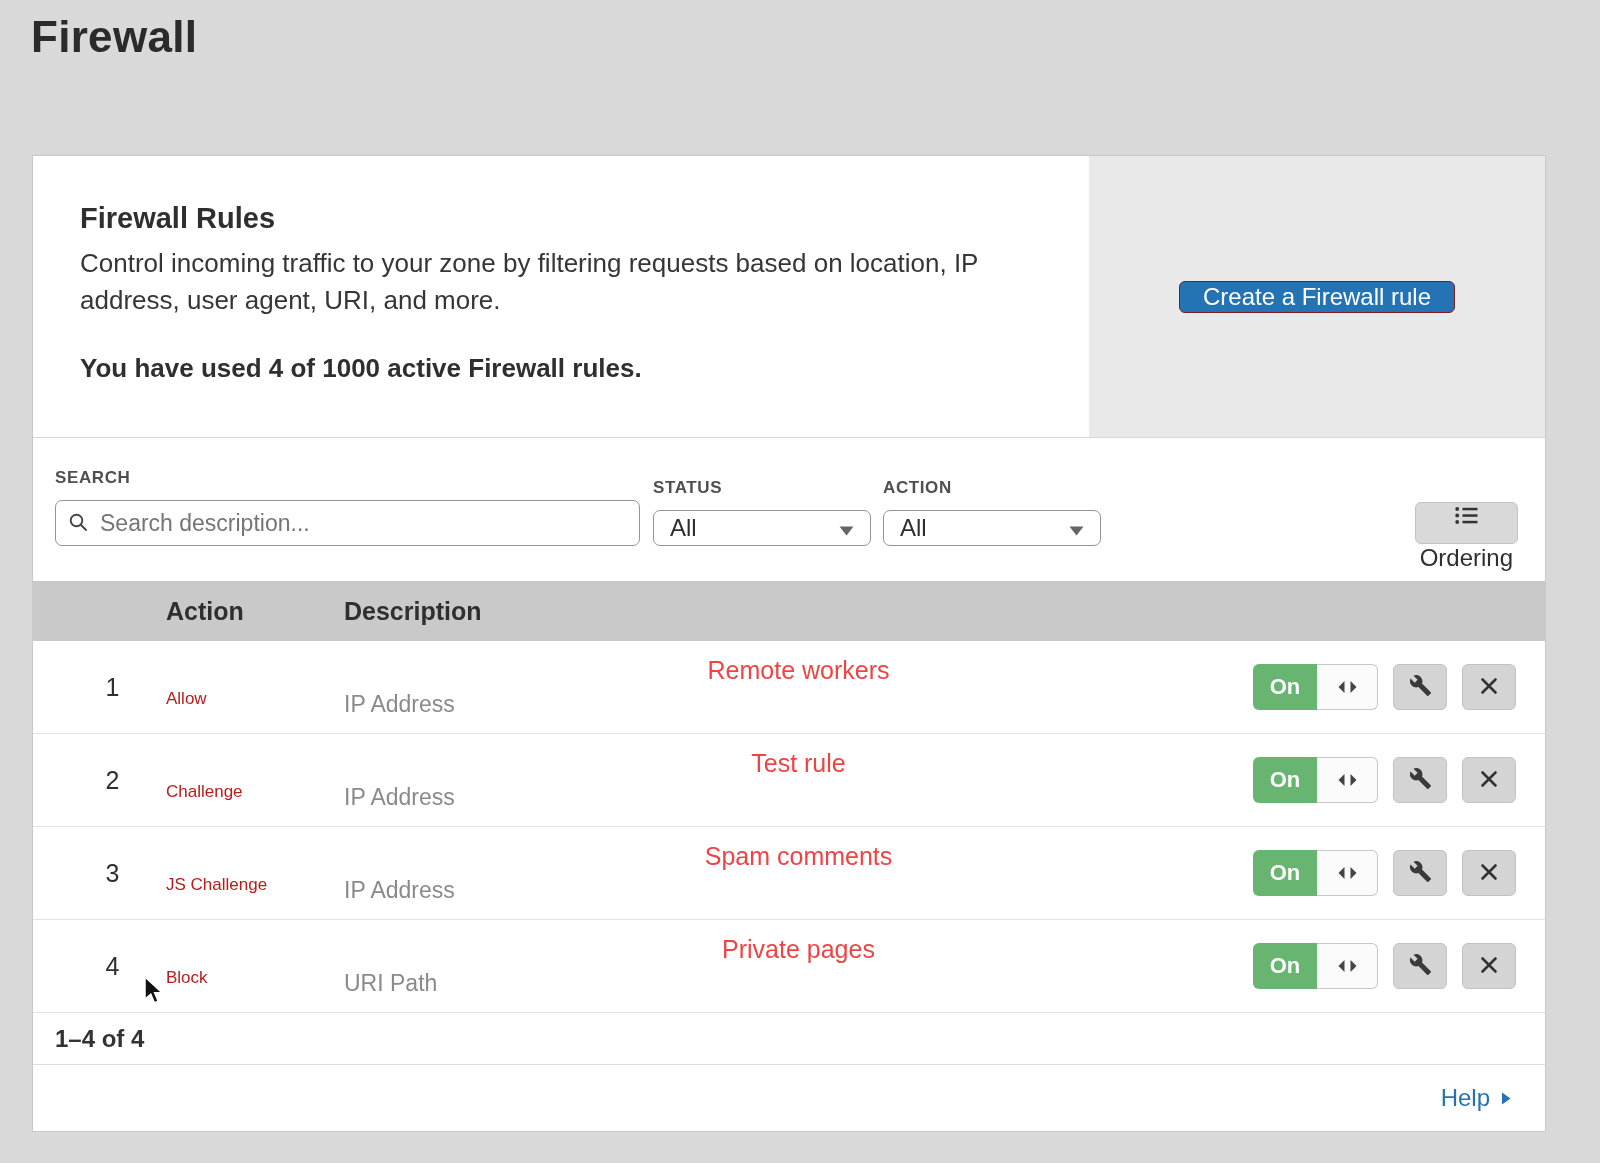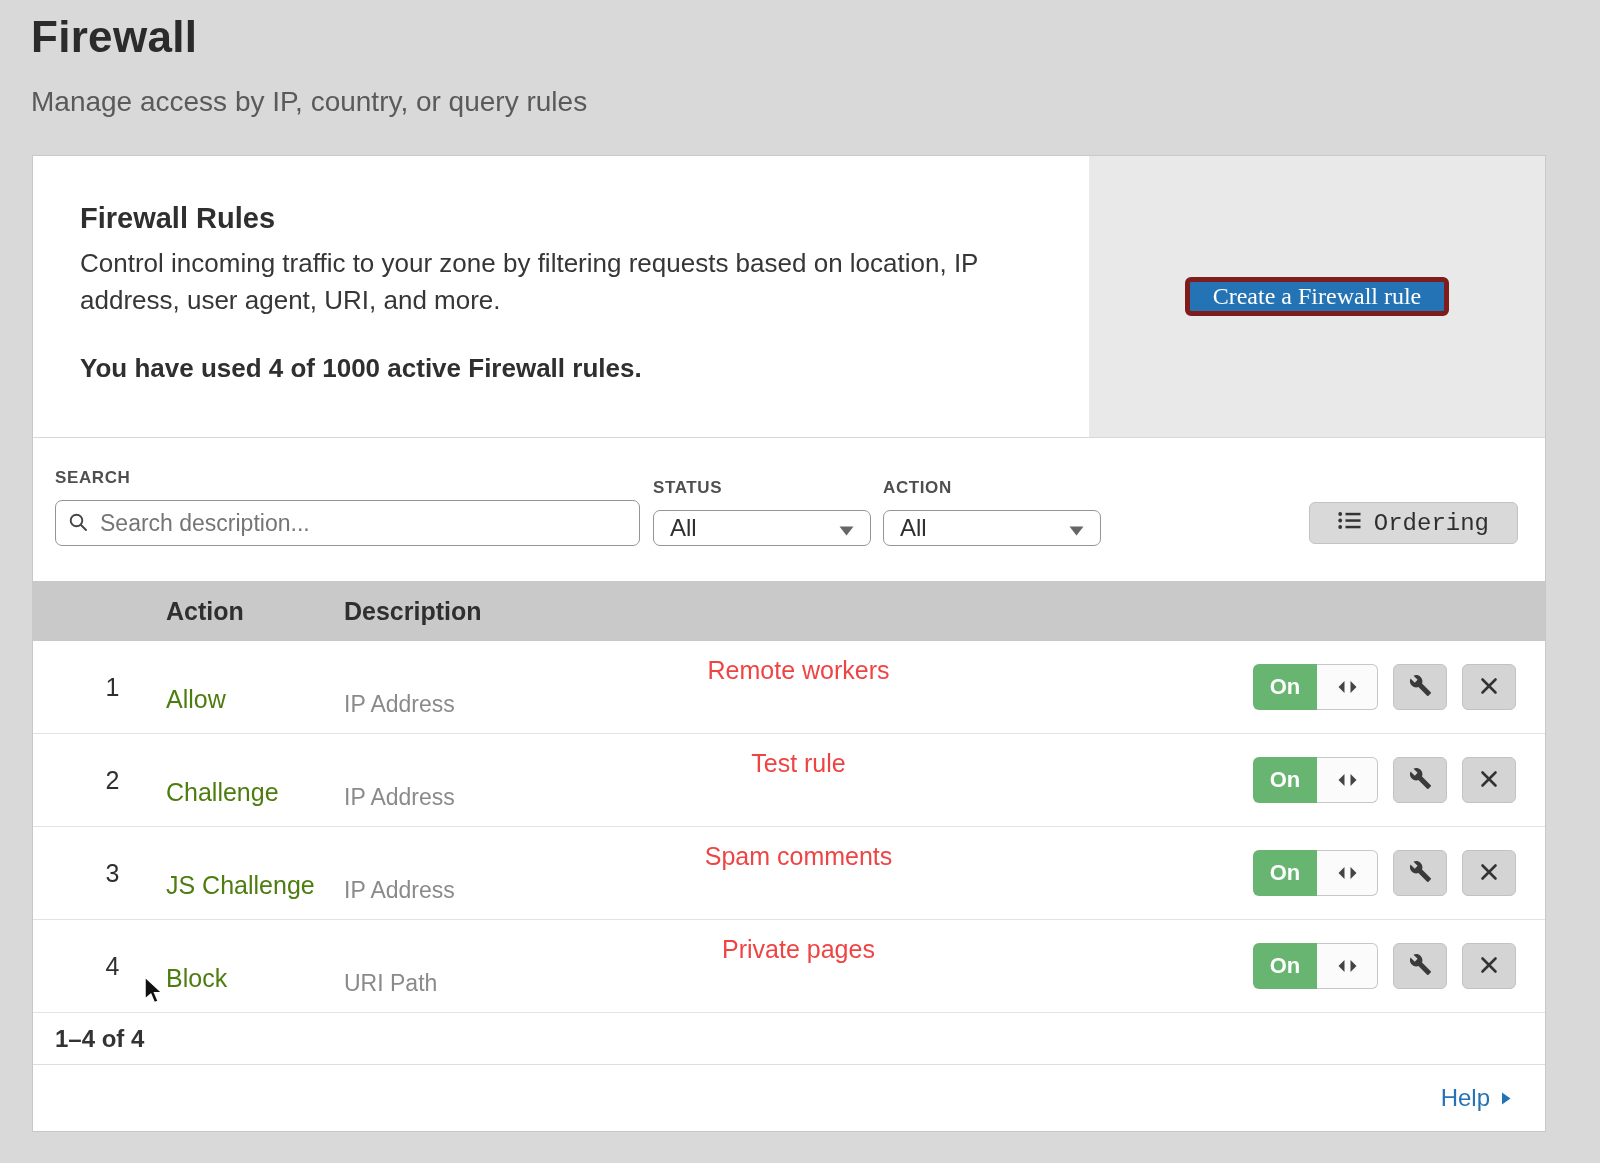"Manage access by IP, country," div.page-subtitle { html: <div>Manage access by IP, country, or query rules</div> -> none }
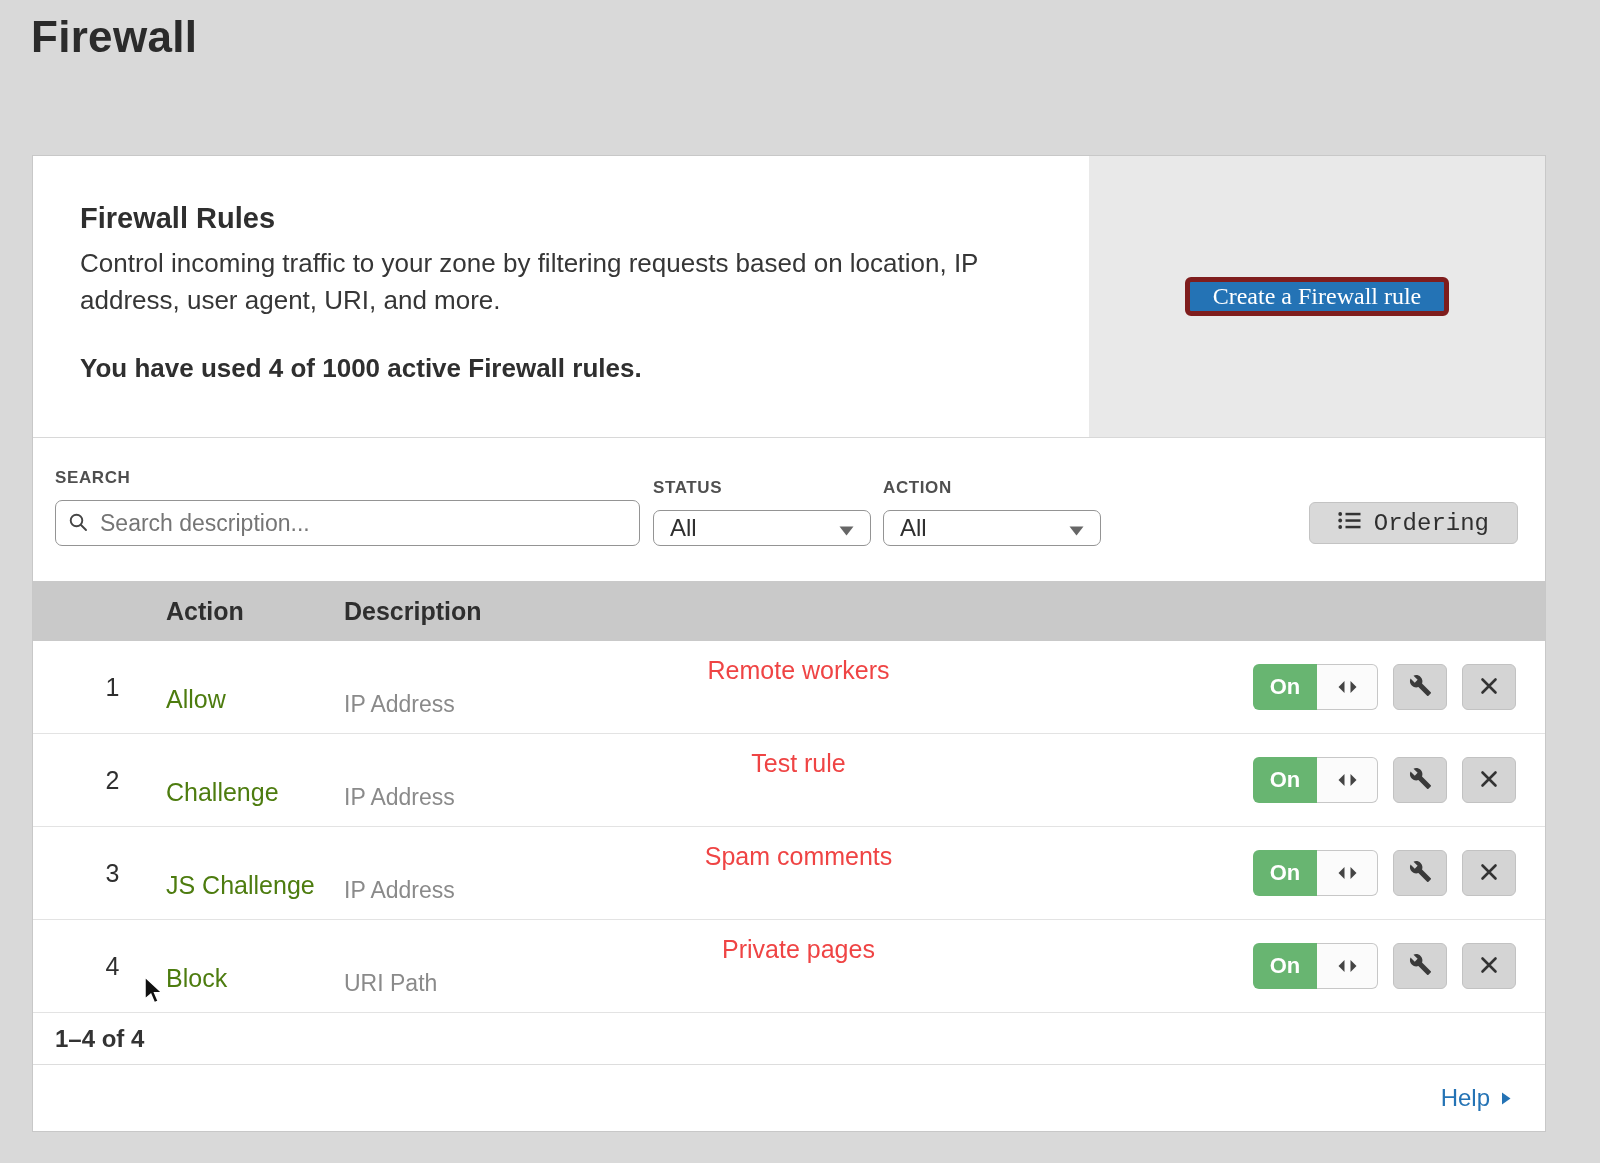"Create a Firewall rule" .btn-primary { border: 5px solid #7f1d1d -> 1px solid #7f1d1d; font-family: Liberation Serif, serif -> Liberation Sans, sans-serif }
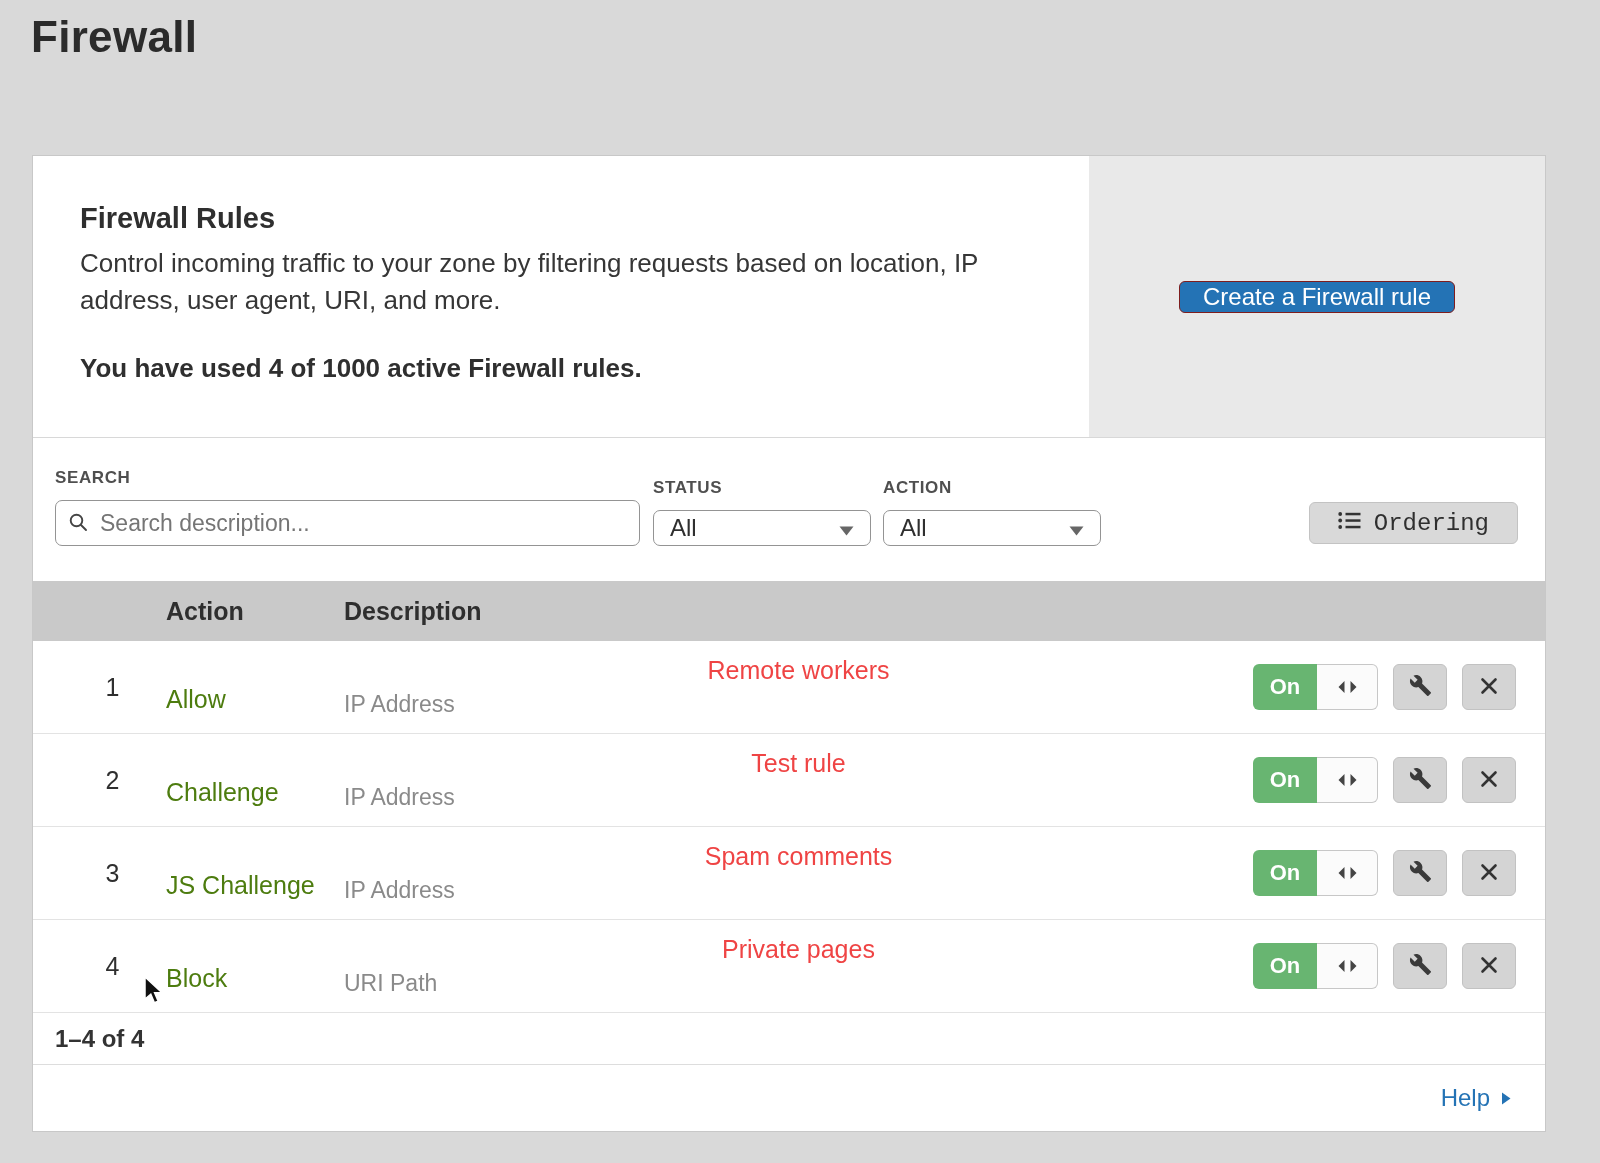"Ordering" .ordering-btn { flex-direction: none -> column; font-family: Liberation Mono, monospace -> Liberation Sans, sans-serif; padding: 0 28px -> 0 4px }
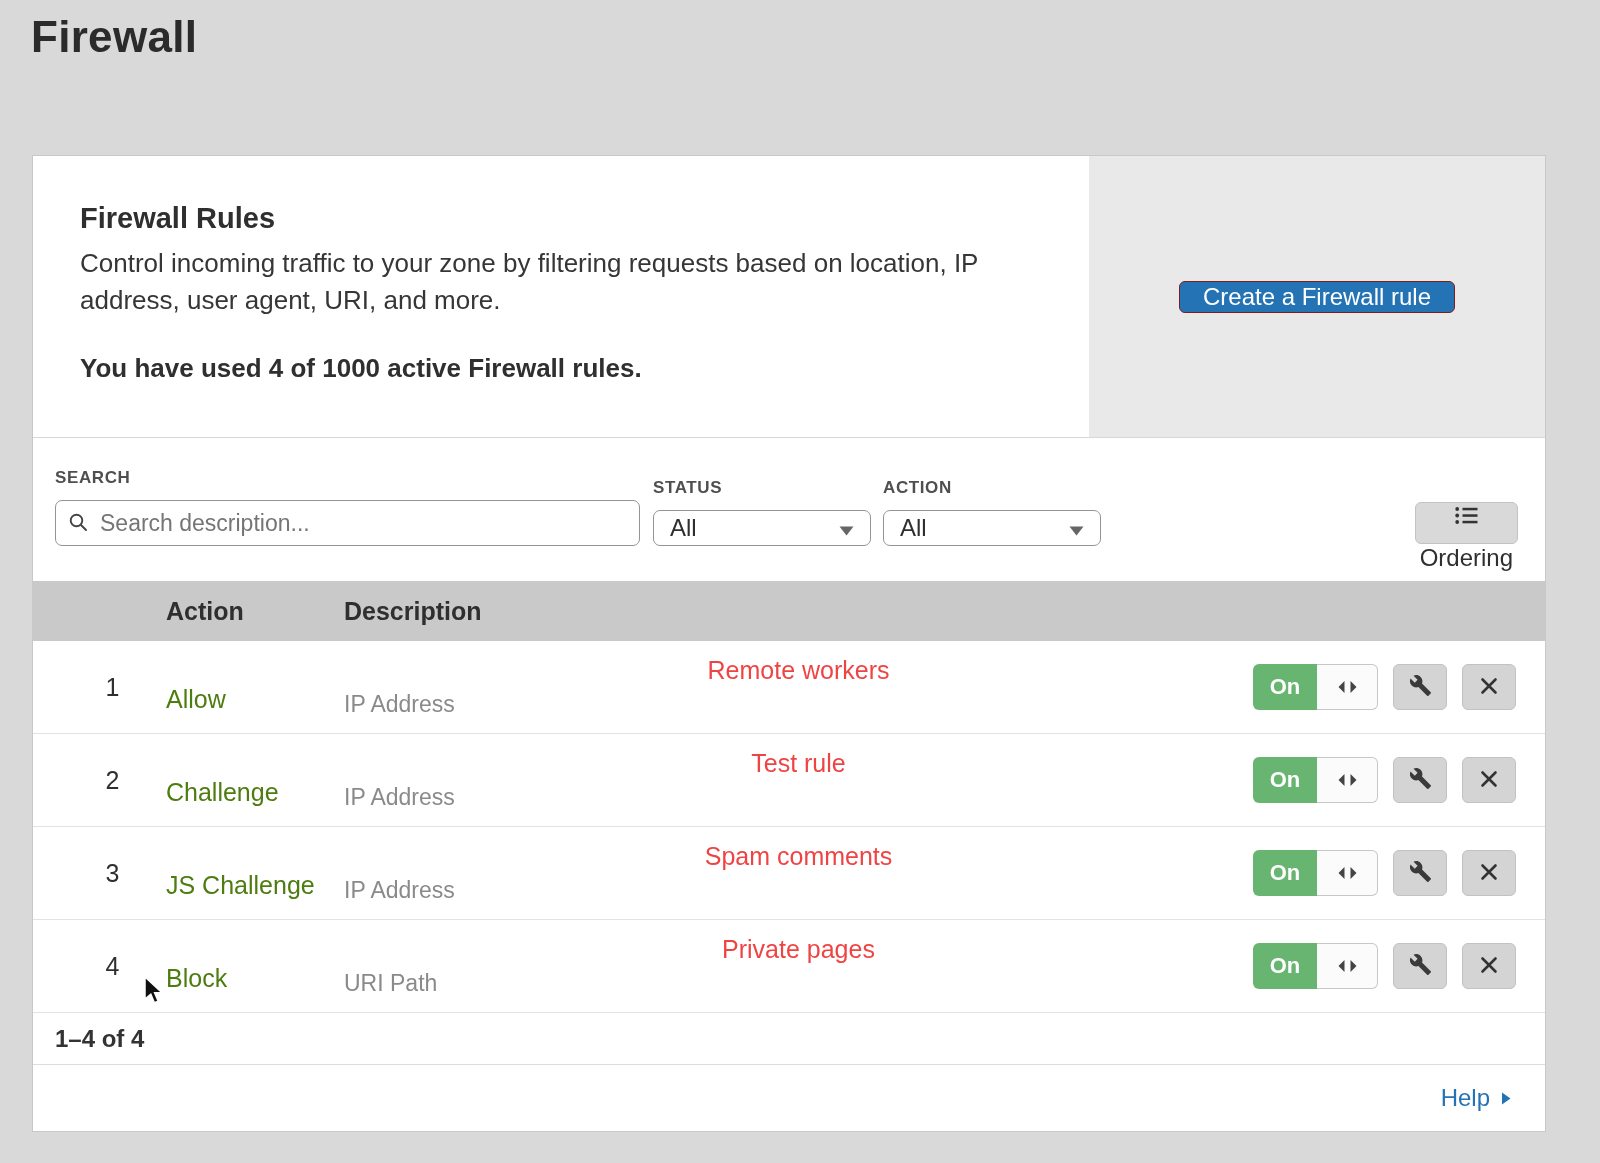"Allow" .cell-action { color: #4d7c0f -> #b91c1c; font-size: 25px -> 17px }
